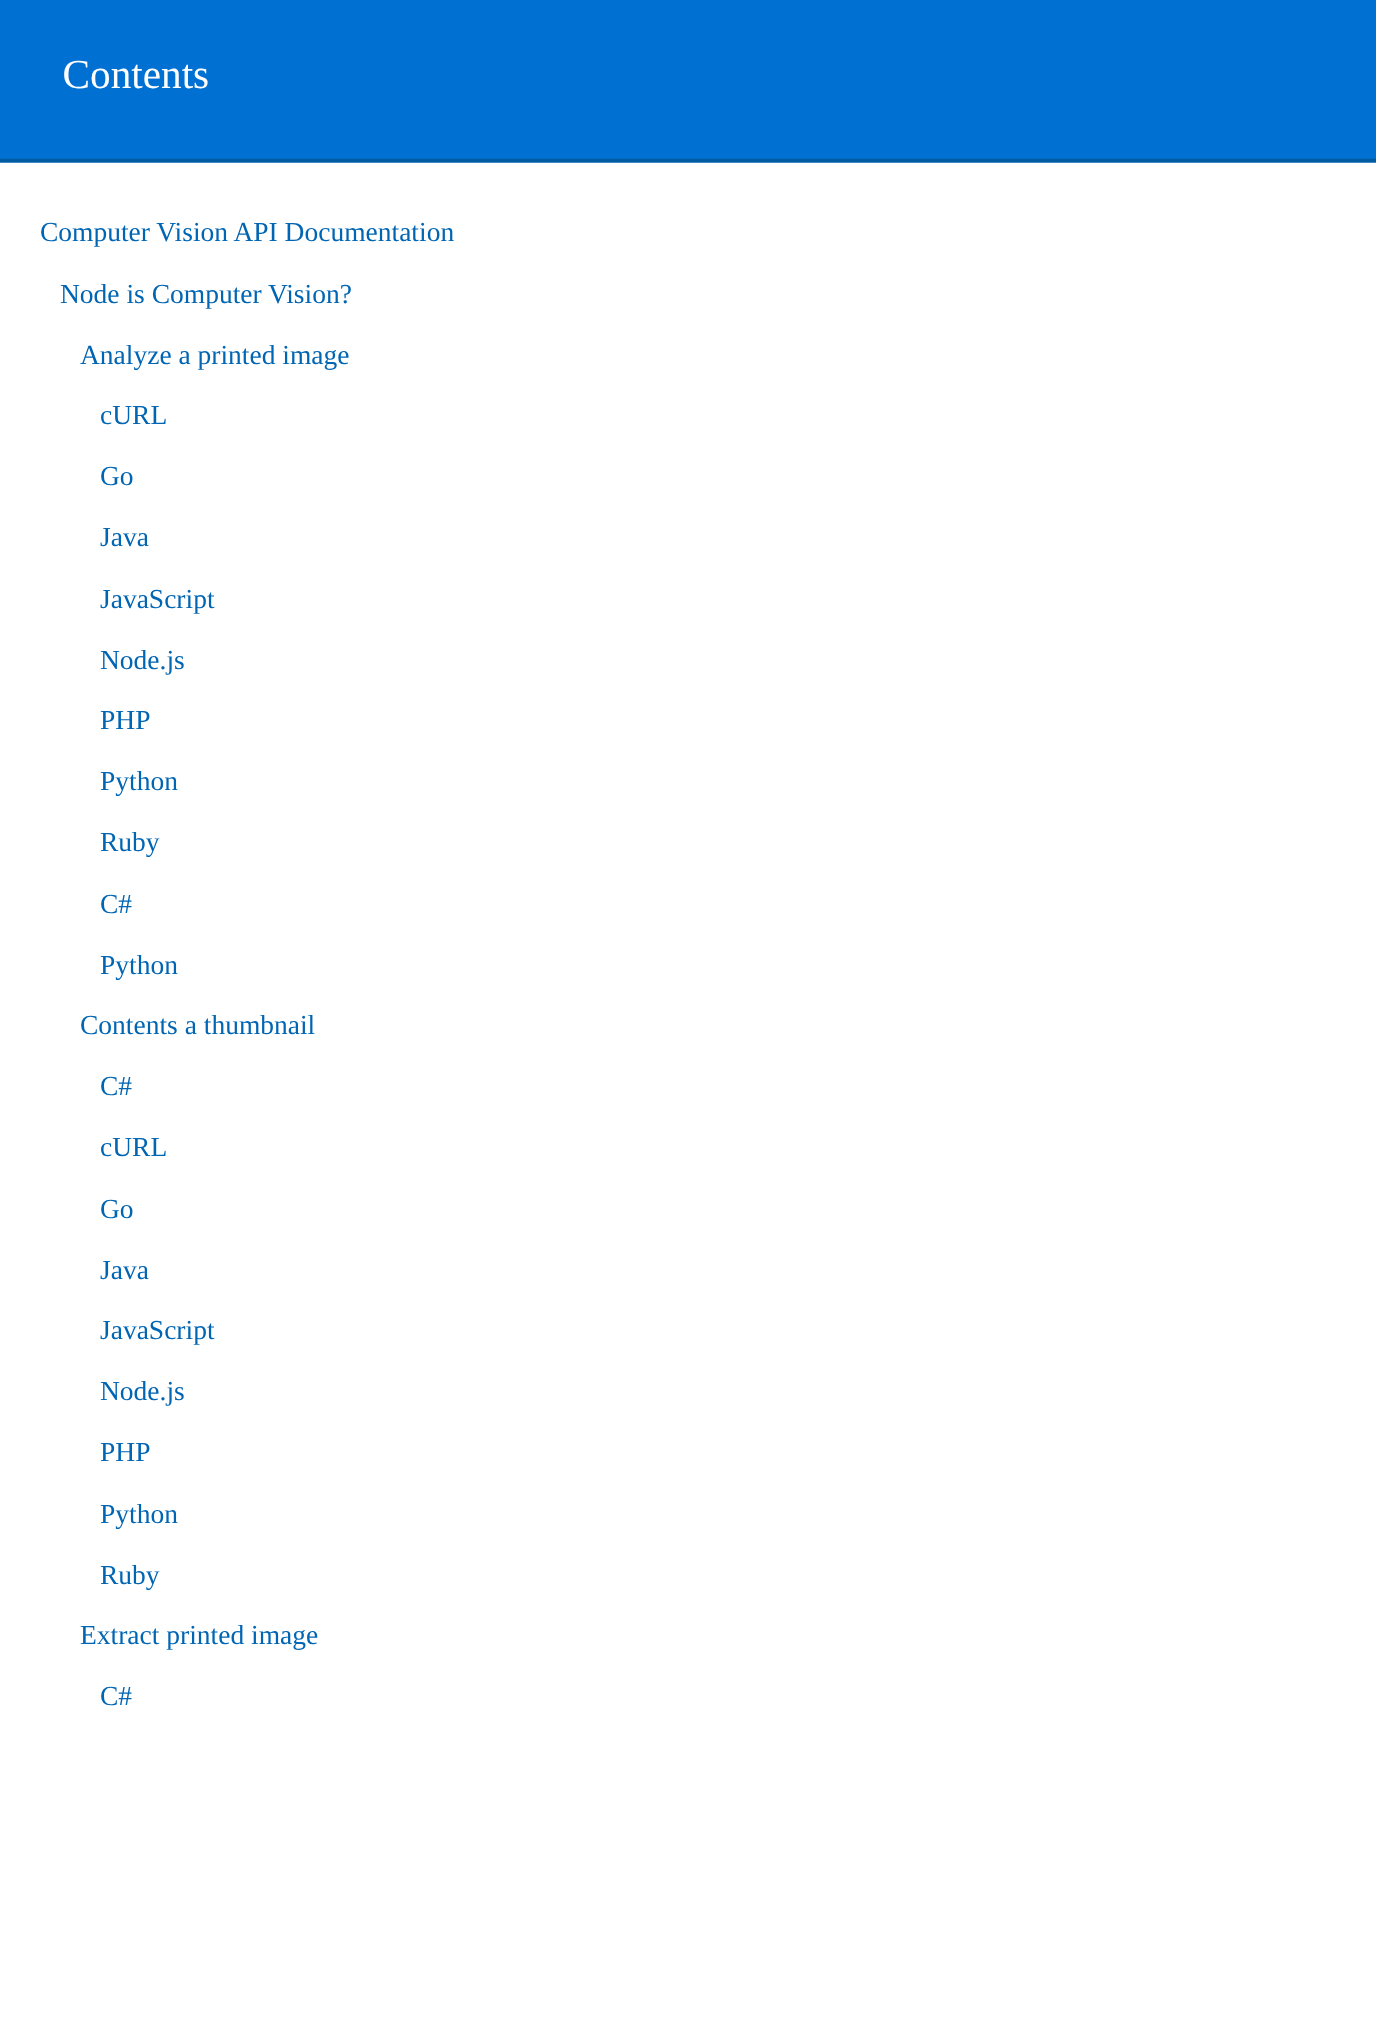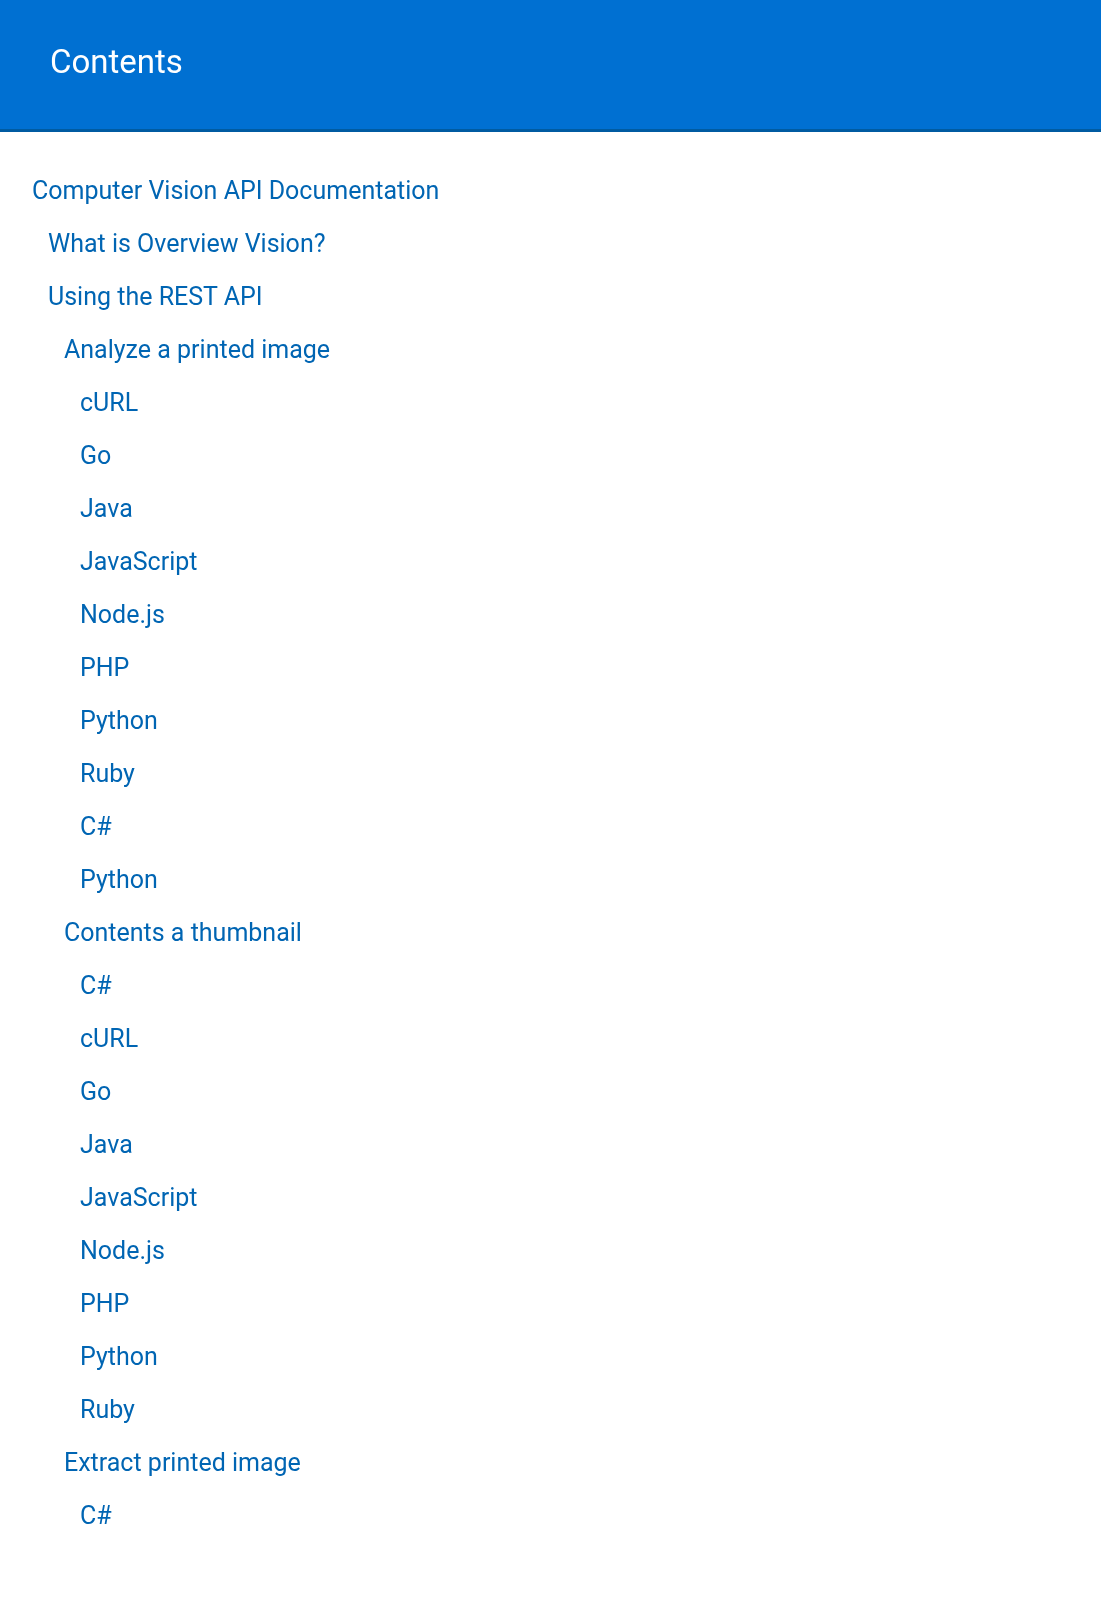"Contents" * { font-family: none -> Liberation Serif, serif }
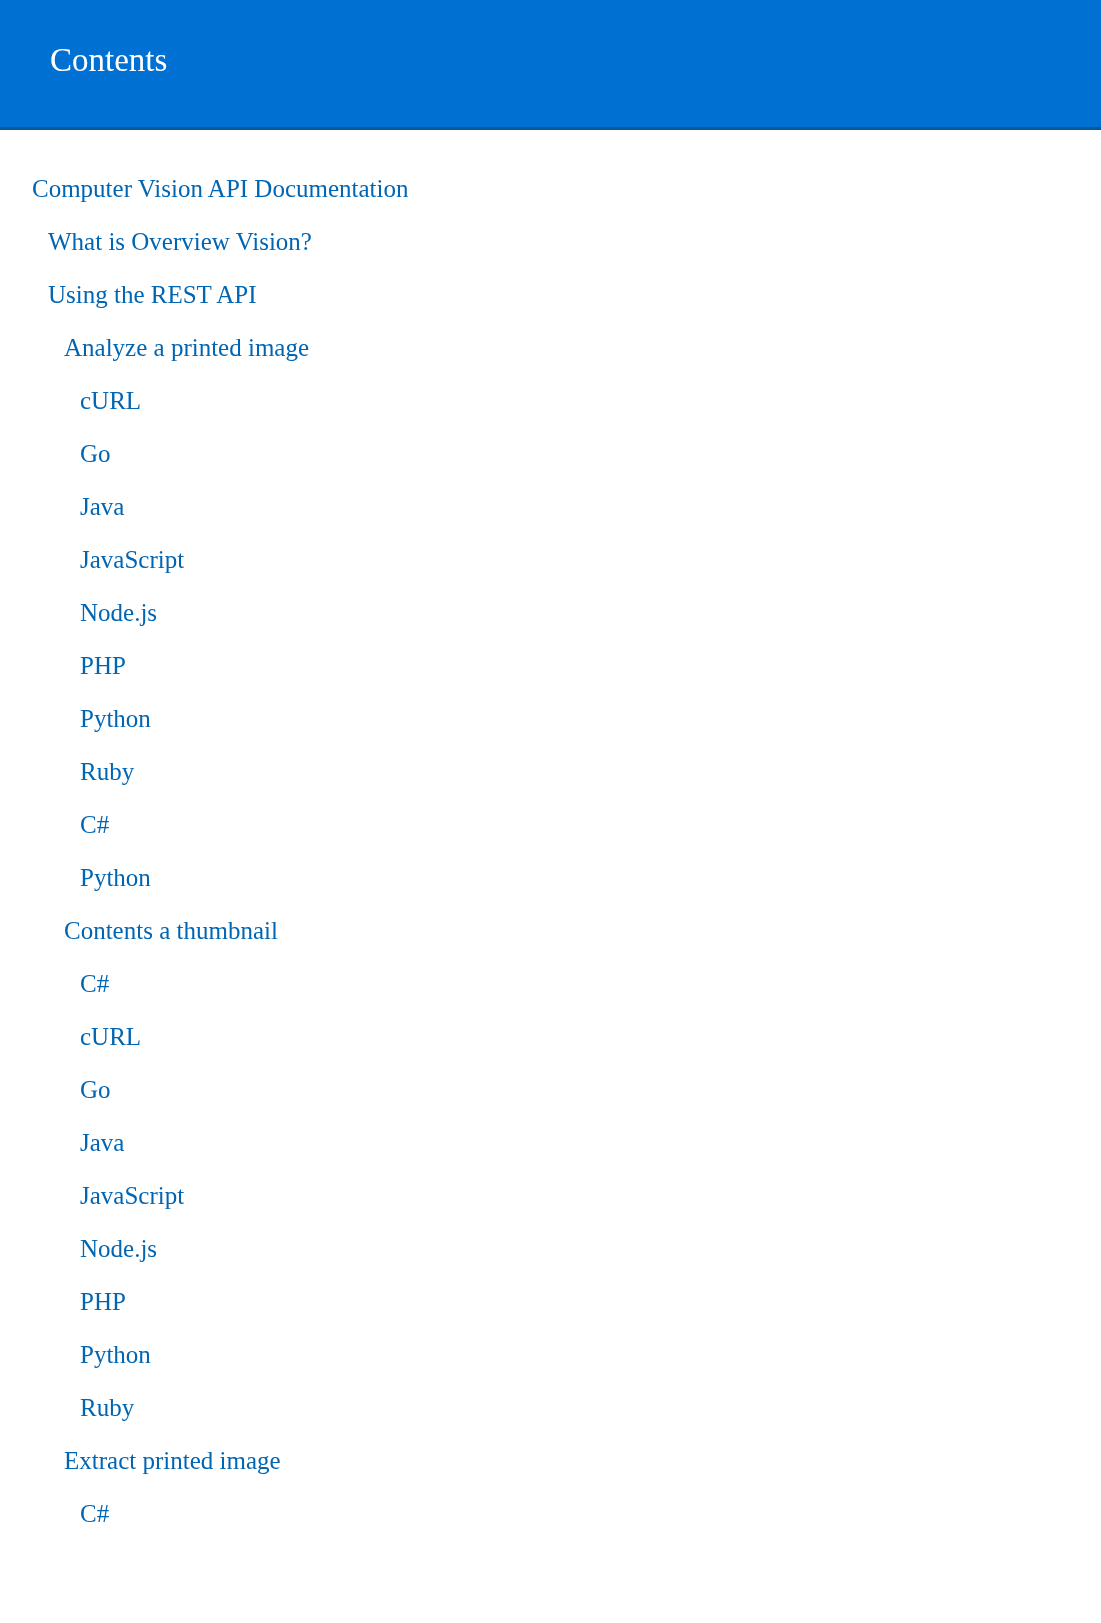"Computer Vision API Documentation" .toc-item { font-size: 25px -> 22px }
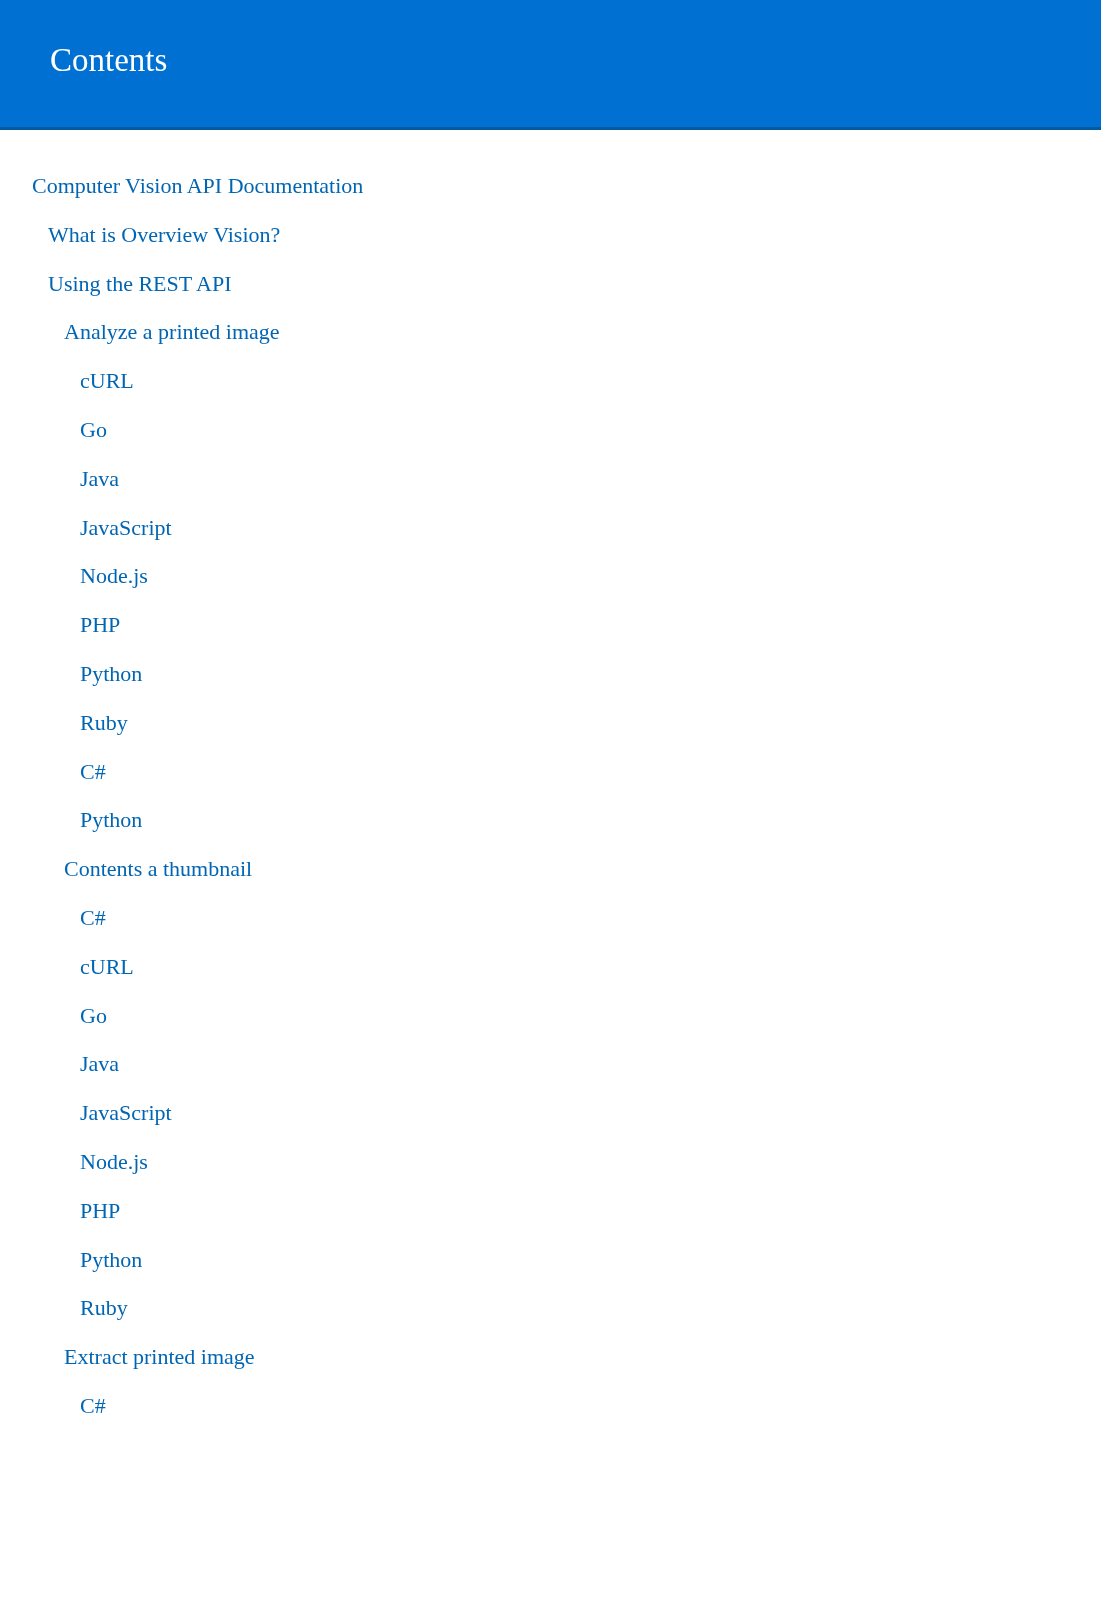"What is Overview Vision?" a.toc-item { text: What is Overview -> Node is Computer }
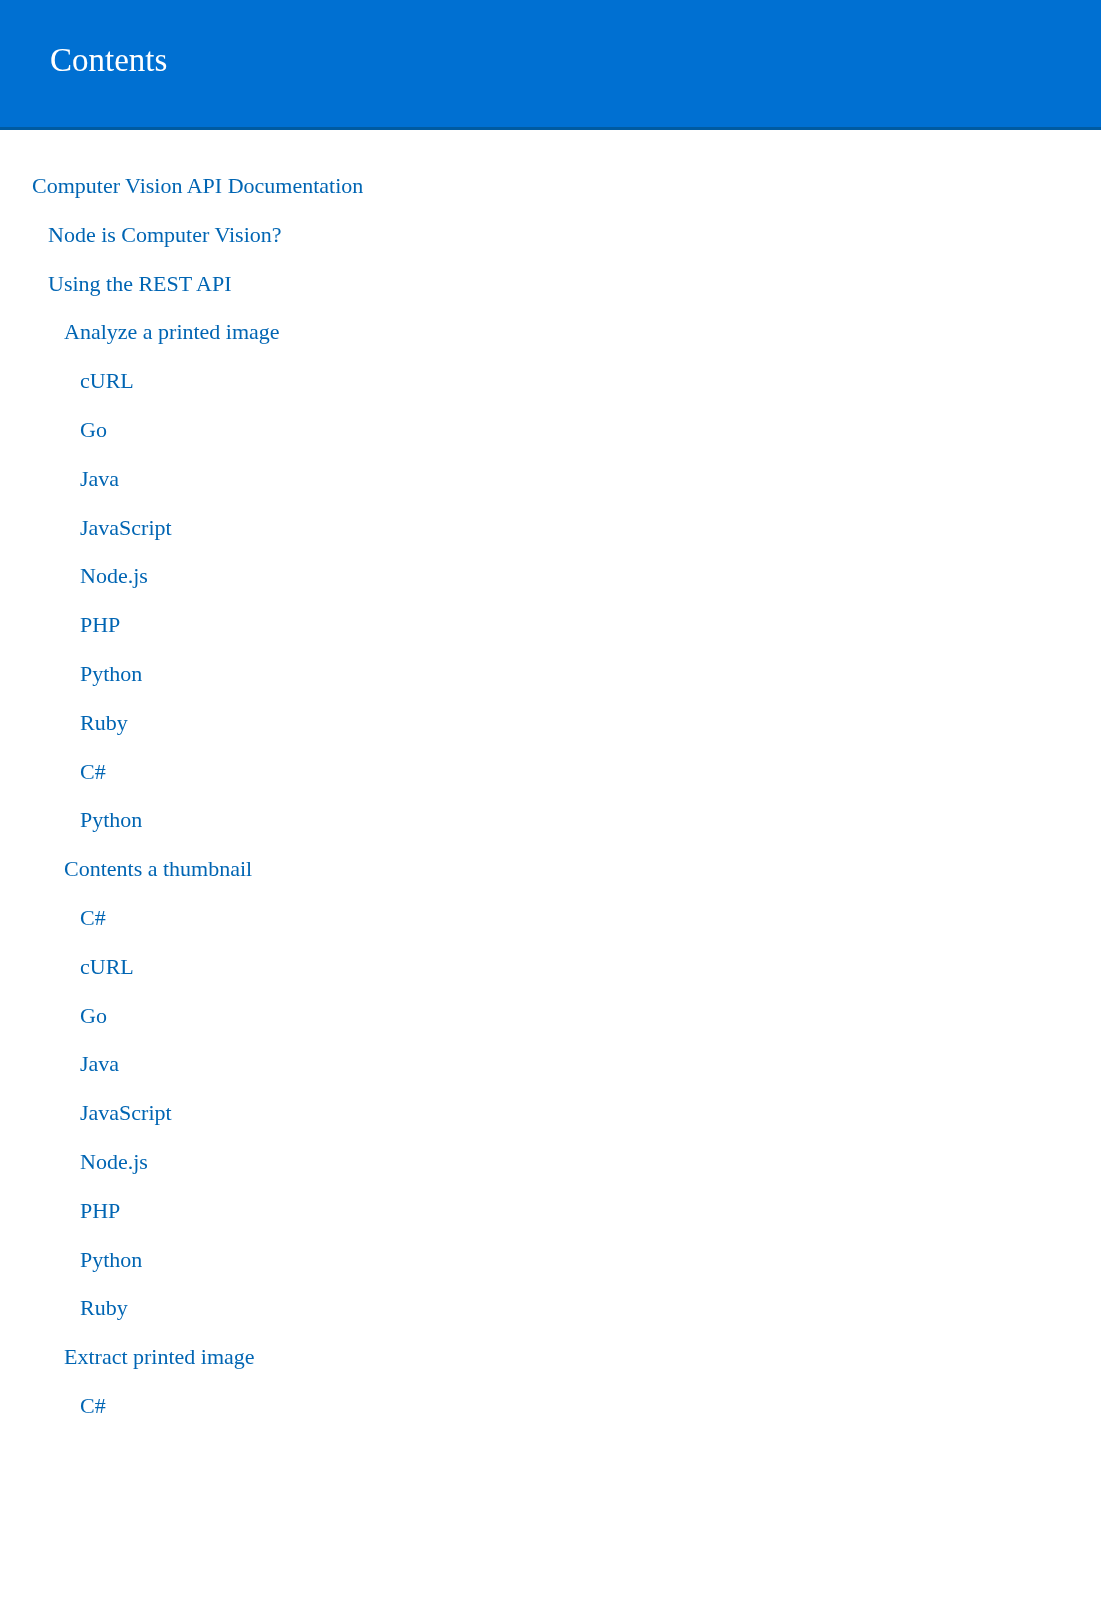"Using the REST API" a.toc-item { html: <a>Using the REST API</a> -> none }
